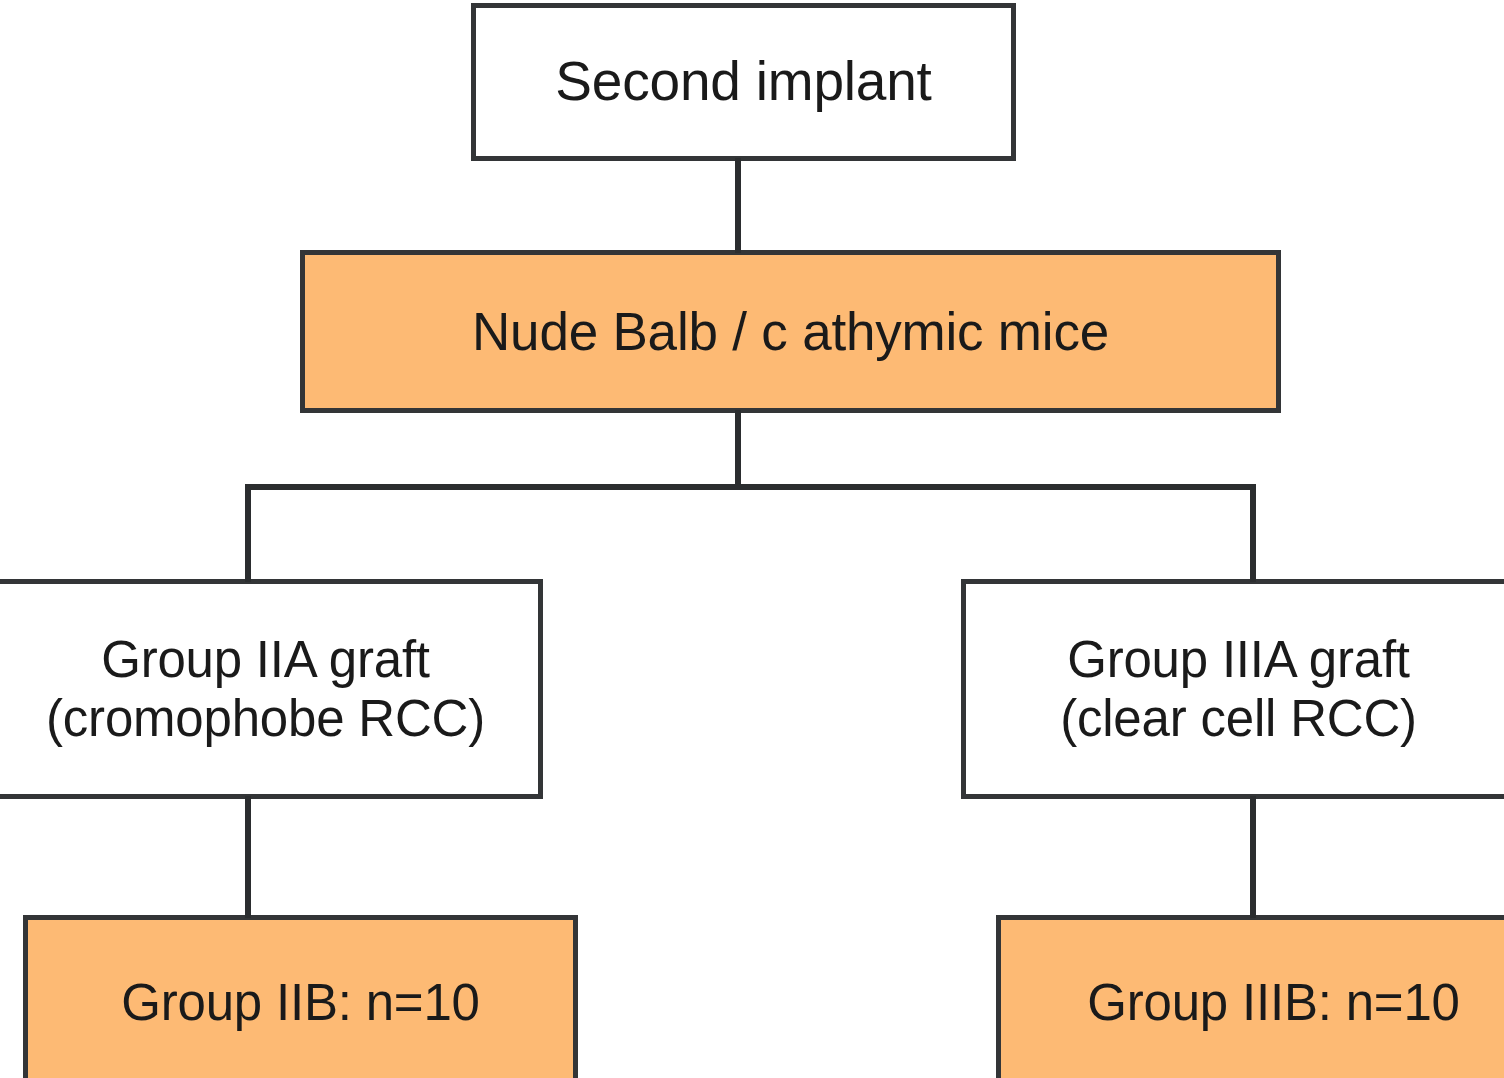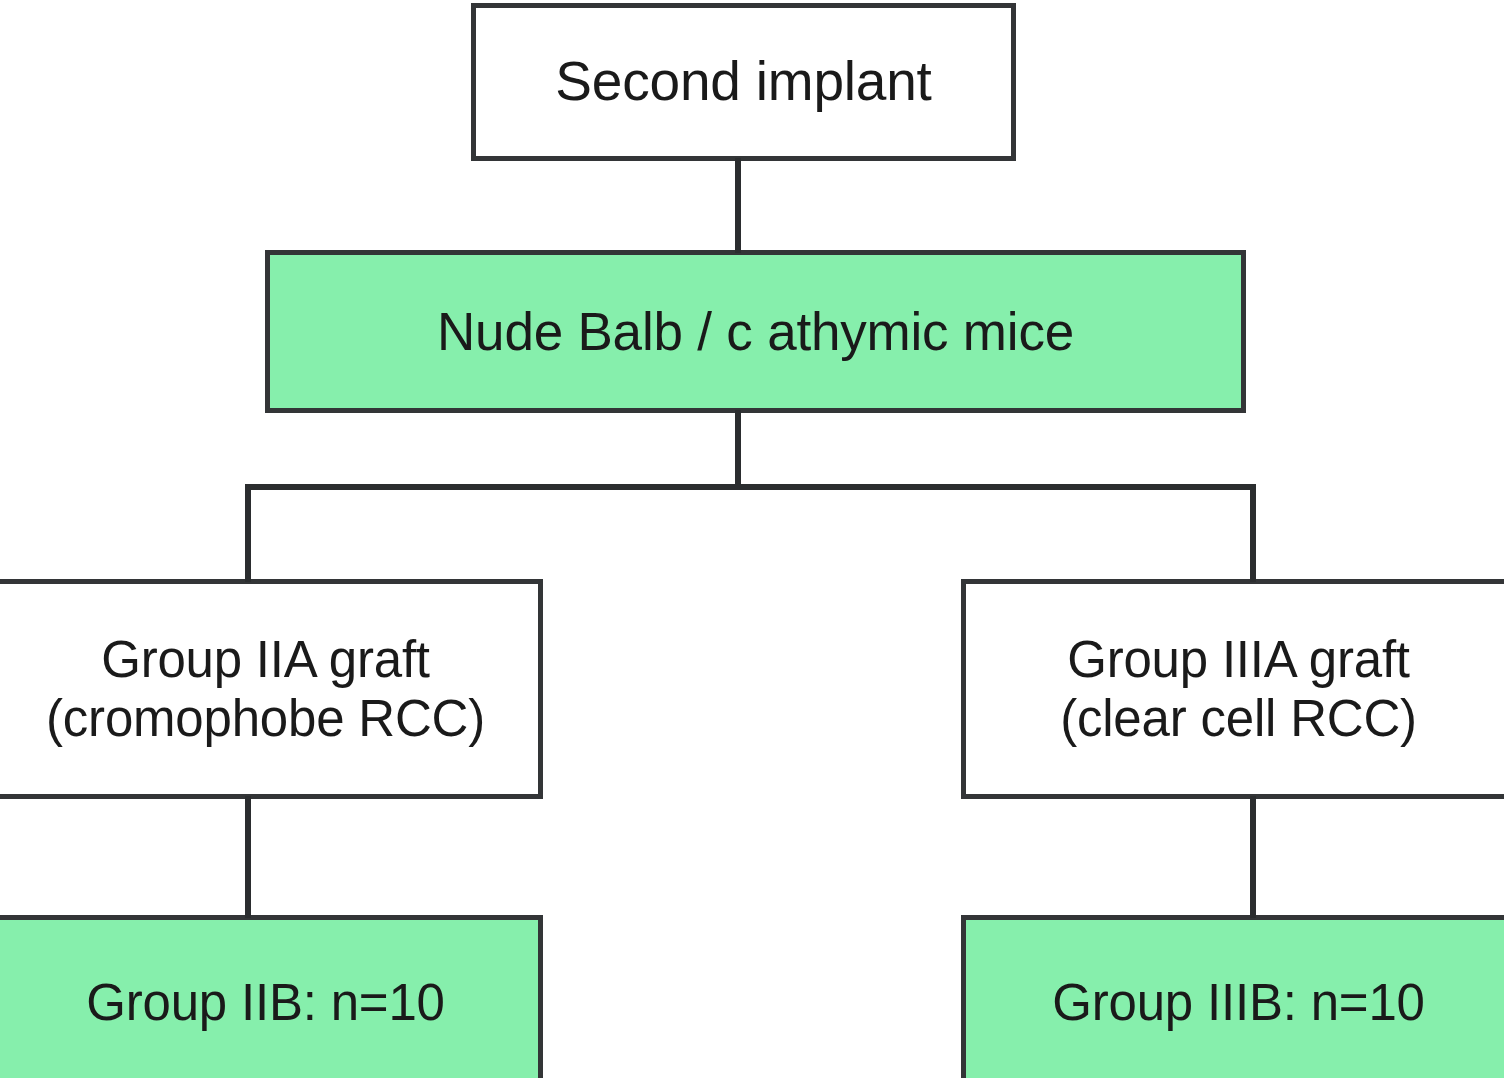"Nude Balb / c athymic" .fill-gray { background: #86efac -> #fdba74; margin-left: none -> 35px }
